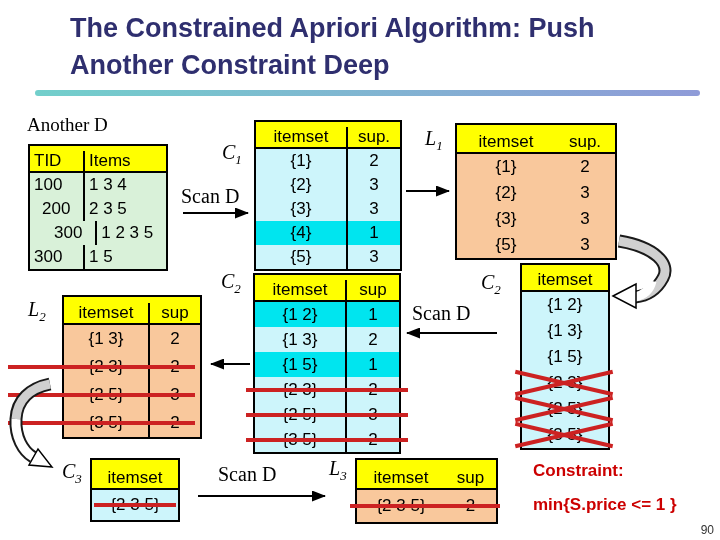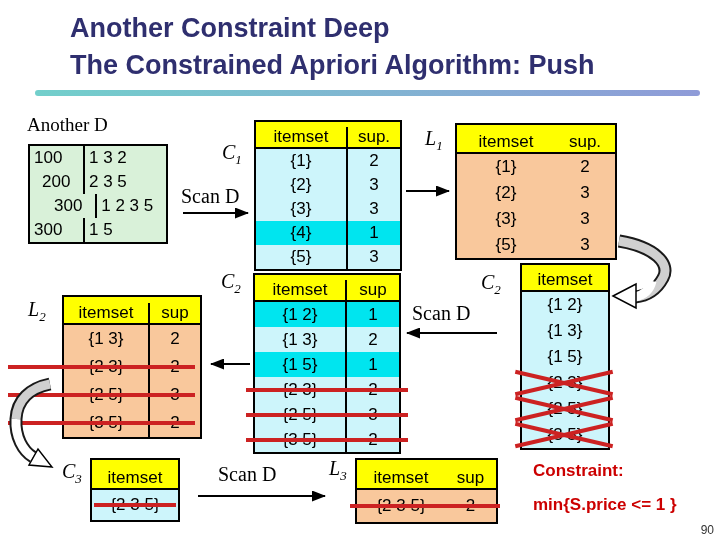"Another Constraint Deep" div { order: before "The Constrained Apriori Algorithm: Push" -> after "The Constrained Apriori Algorithm: Push" }
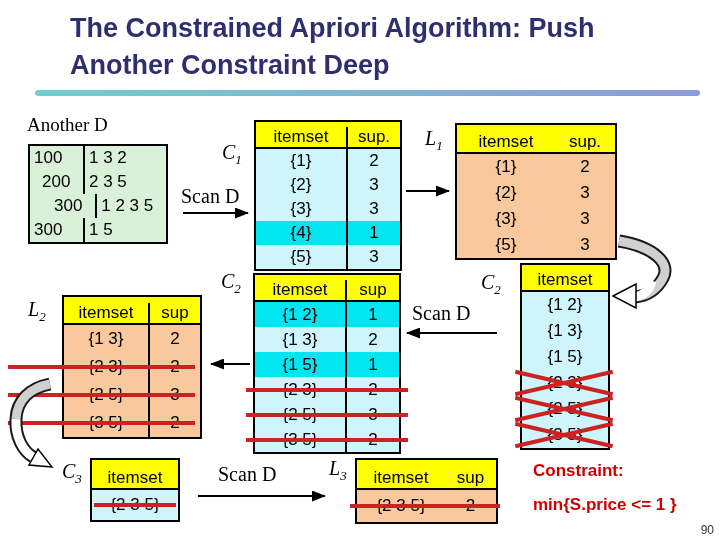"TID" div.trow { html: none -> <div> <div>TID</div> <div>Items</div> </div> }
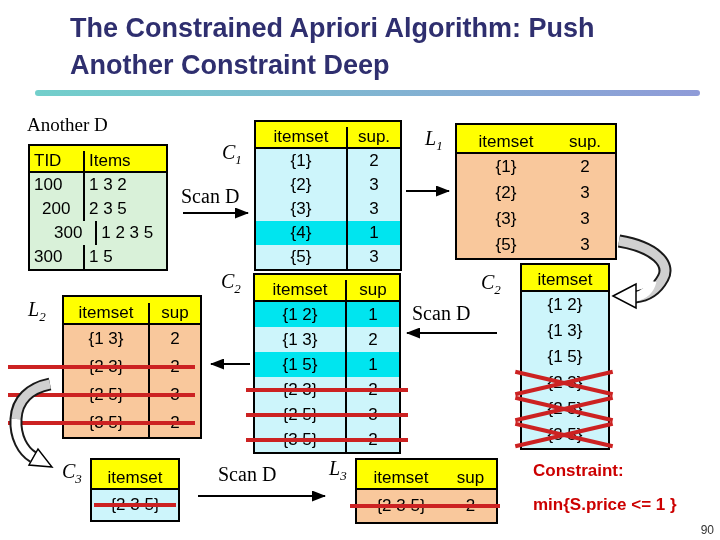"1 3 2" div.tcell { text: 2 -> 4 }
